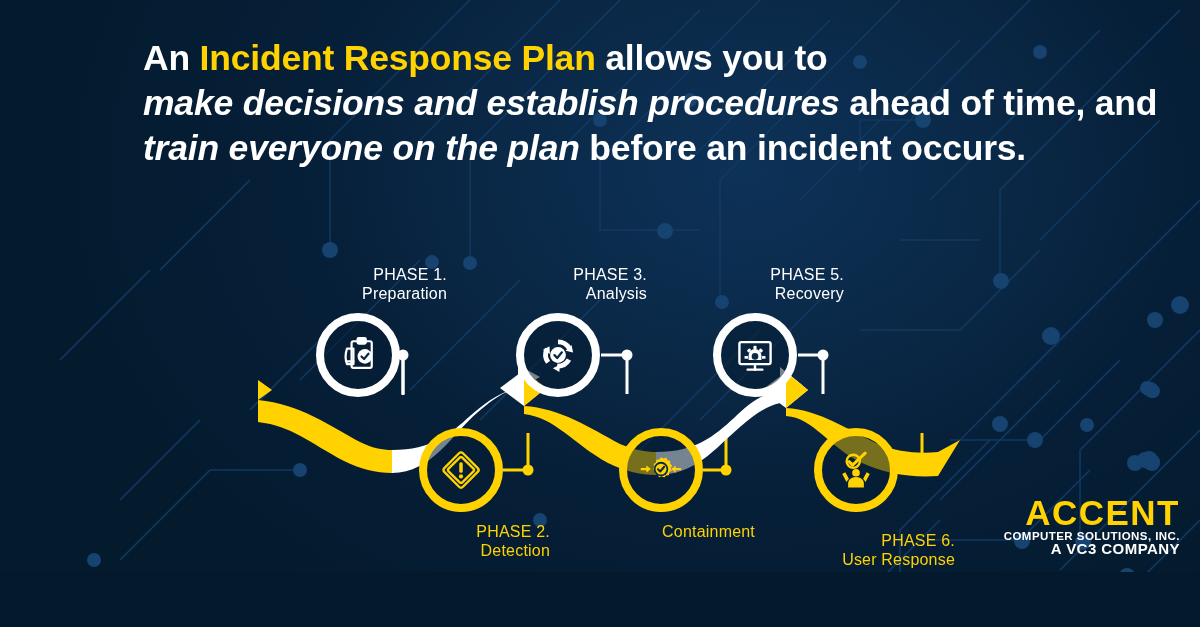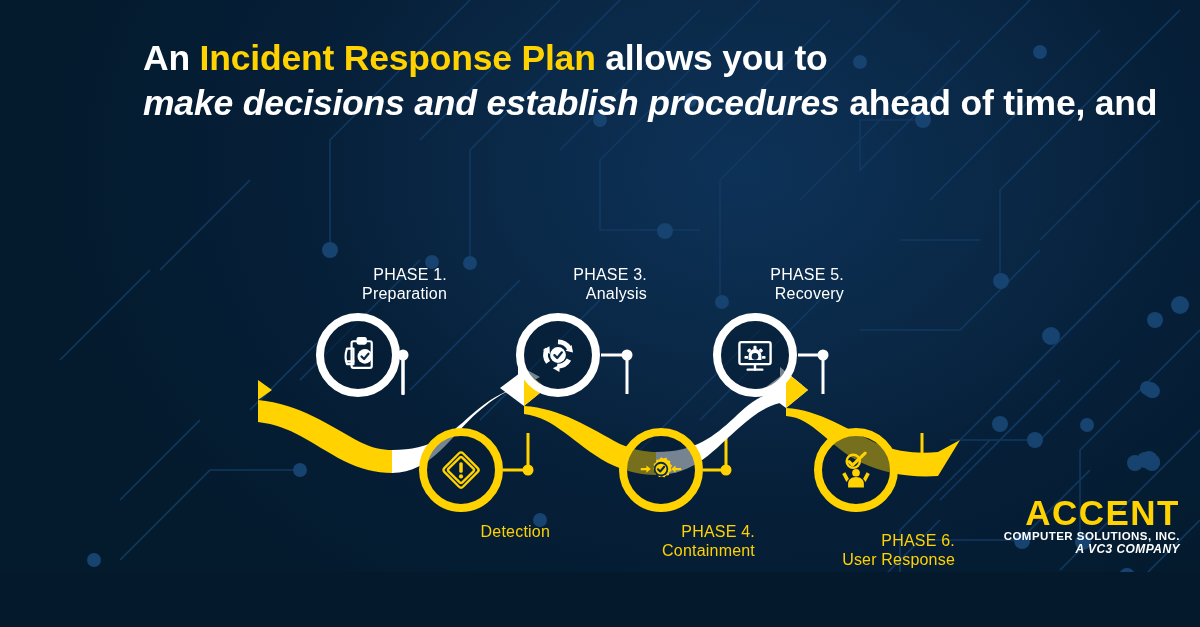"train everyone on the plan" span.ln { html: none -> <span><span>train everyone on the plan</span><span> before an incident occurs.</span></span> }
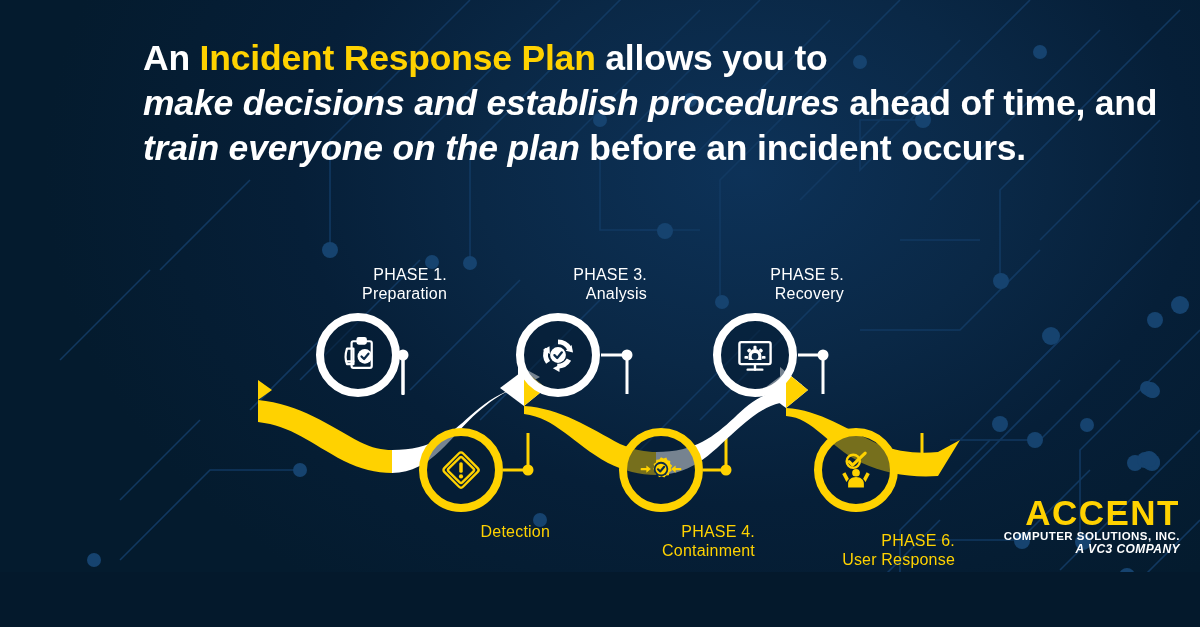"PHASE 2." div { html: none -> <div>PHASE 2.</div> }
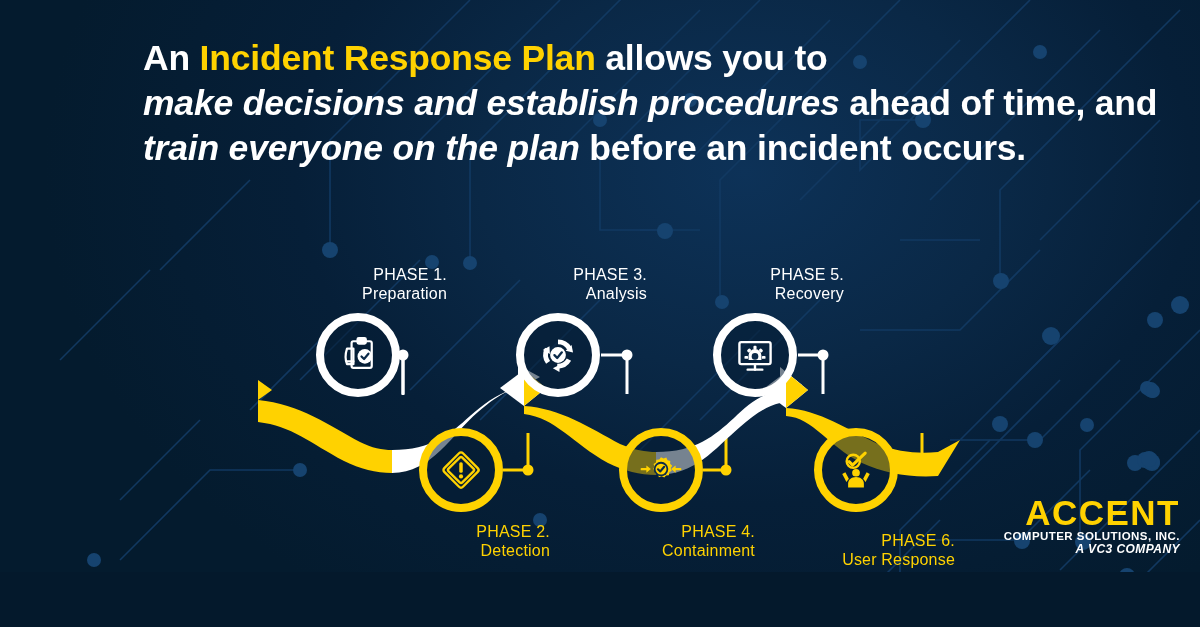"PHASE 4." div { html: <div>PHASE 4.</div> -> none }
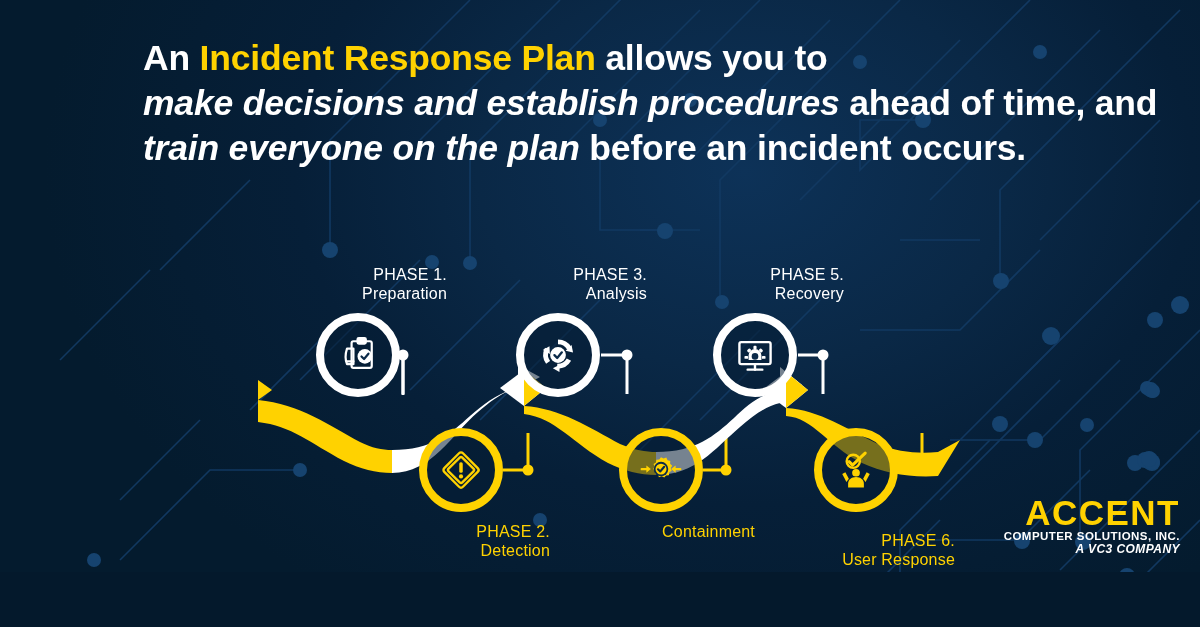"A VC3 COMPANY" .logo .sub2 { font-size: 12px -> 15px; font-style: italic -> none }
